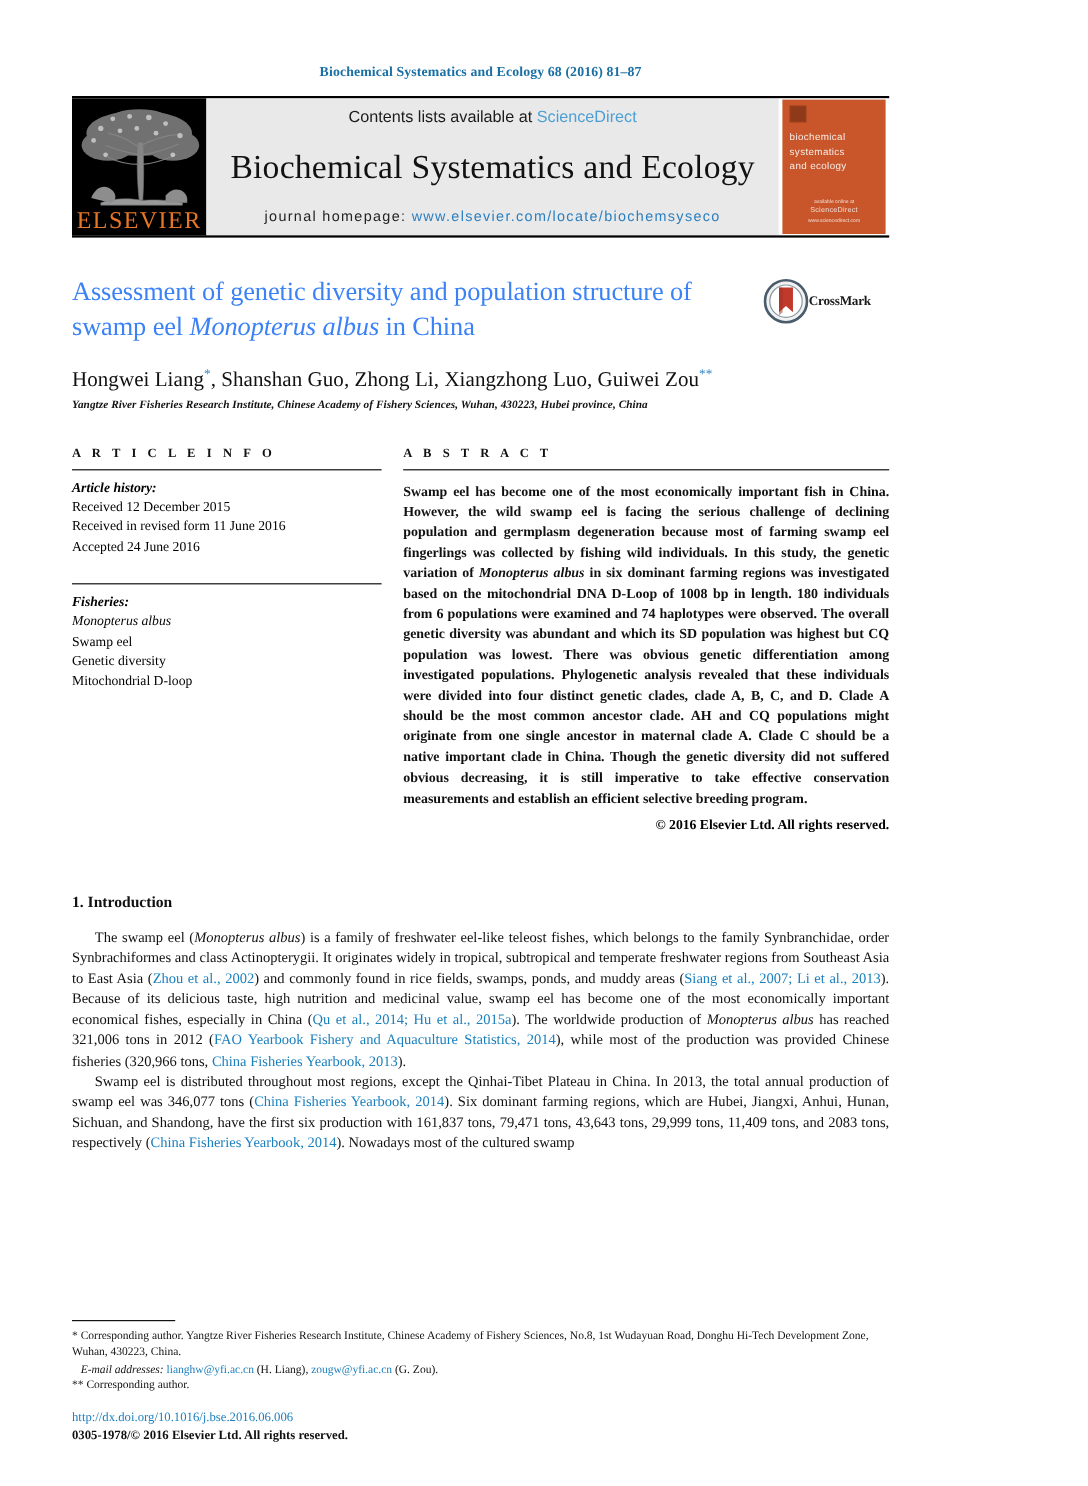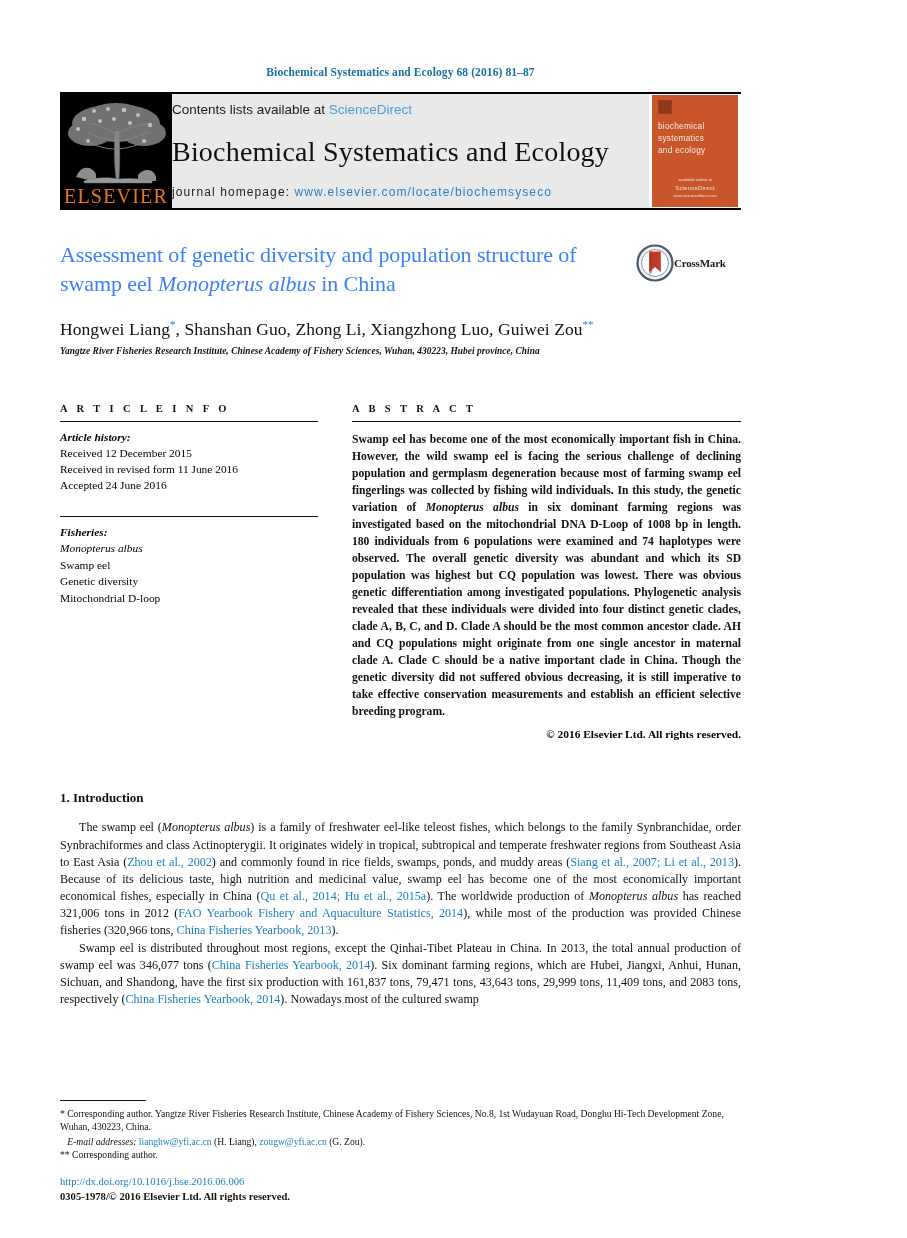"Biochemical Systematics and Ecology 68" .page { padding: 16px 60px -> 4px 60px }
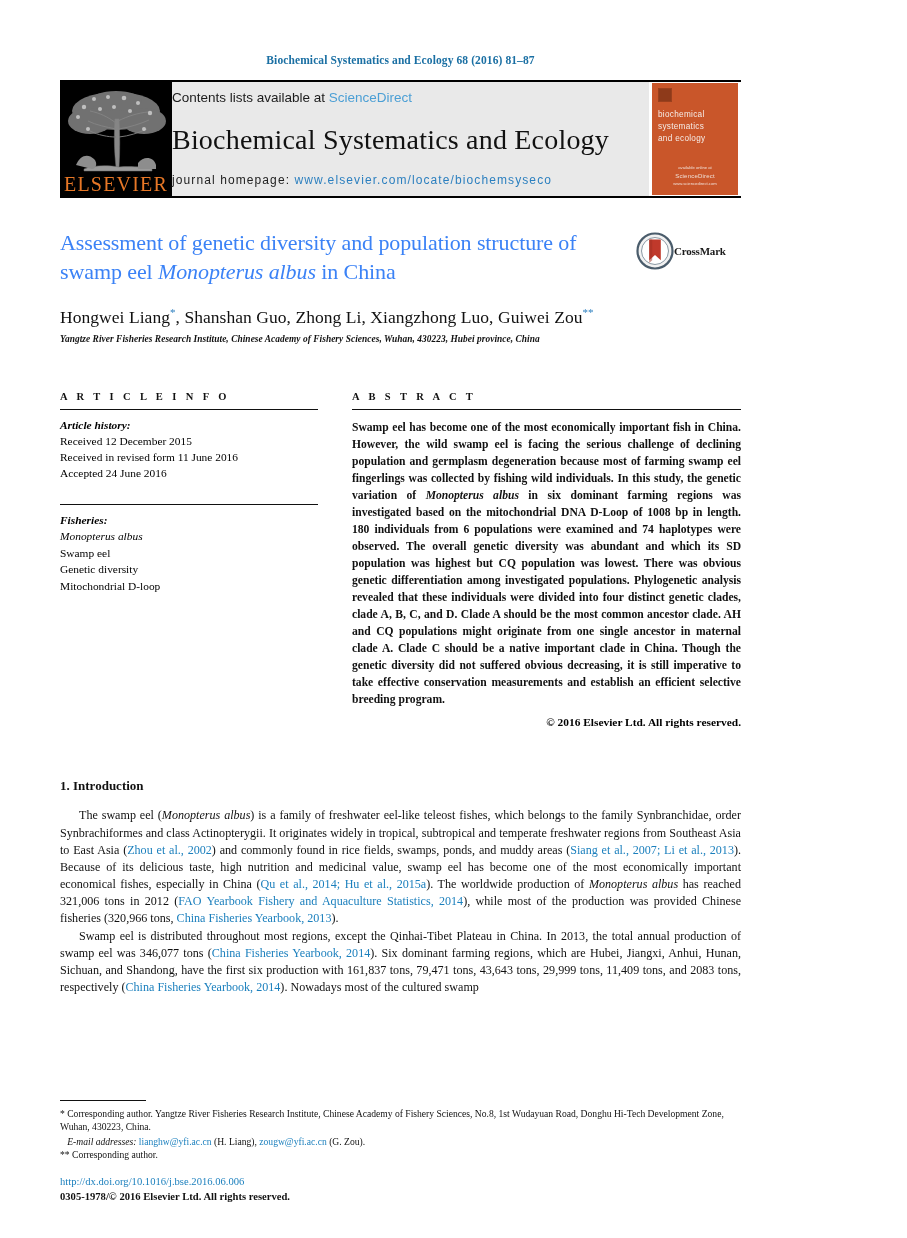"Contents lists available at" .masthead-center { text-align: none -> center }
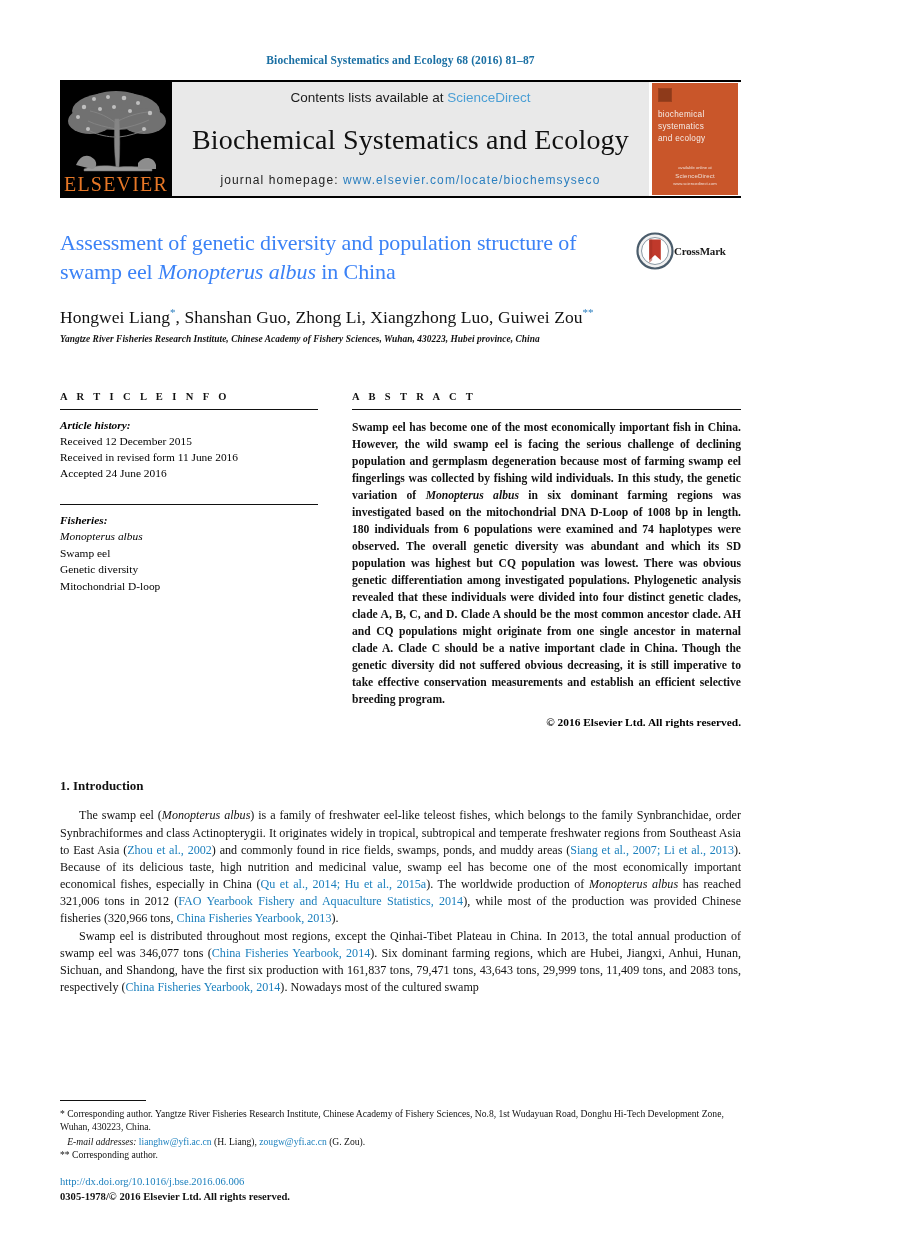"A R T I C" .info-abstract { gap: 34px -> 18px; margin-top: 47px -> 30px }
